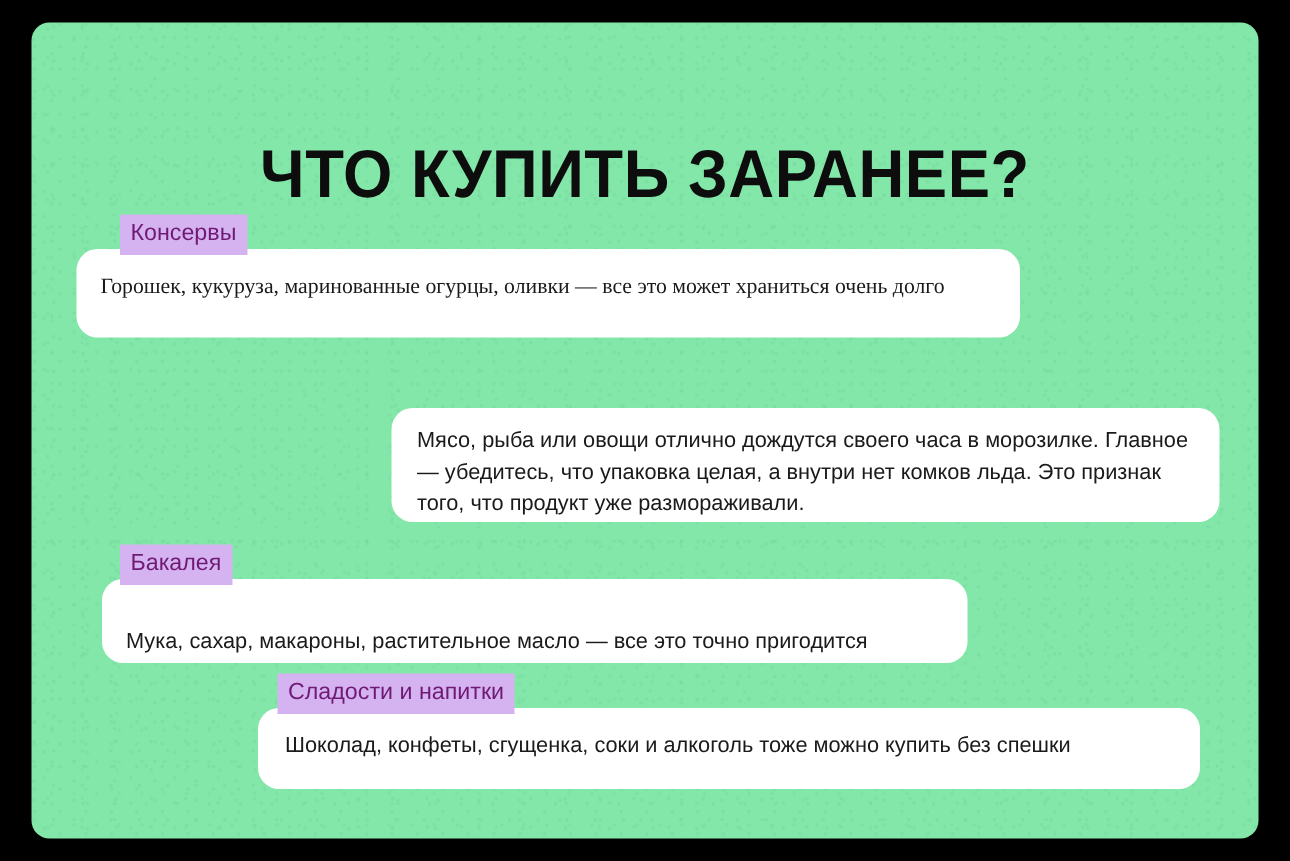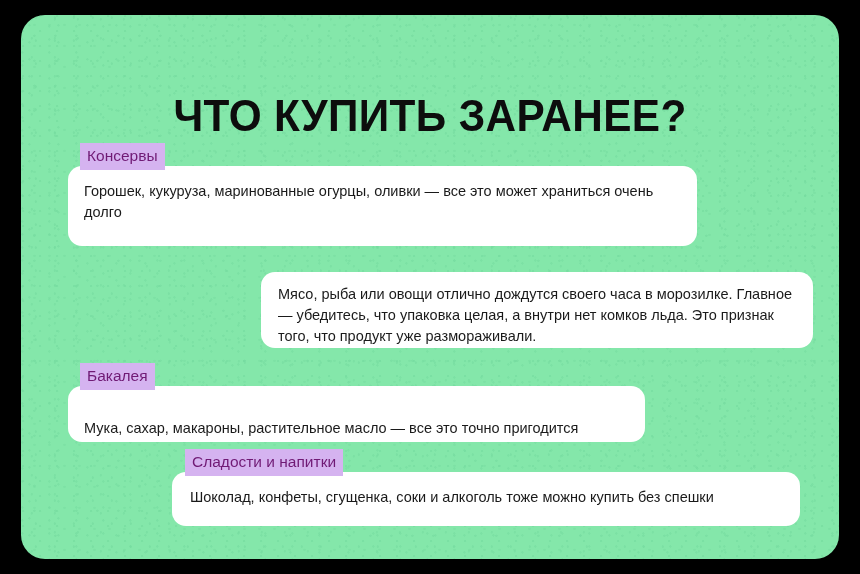"ЧТО КУПИТЬ ЗАРАНЕЕ?" .panel { border-radius: 24px -> 12px }
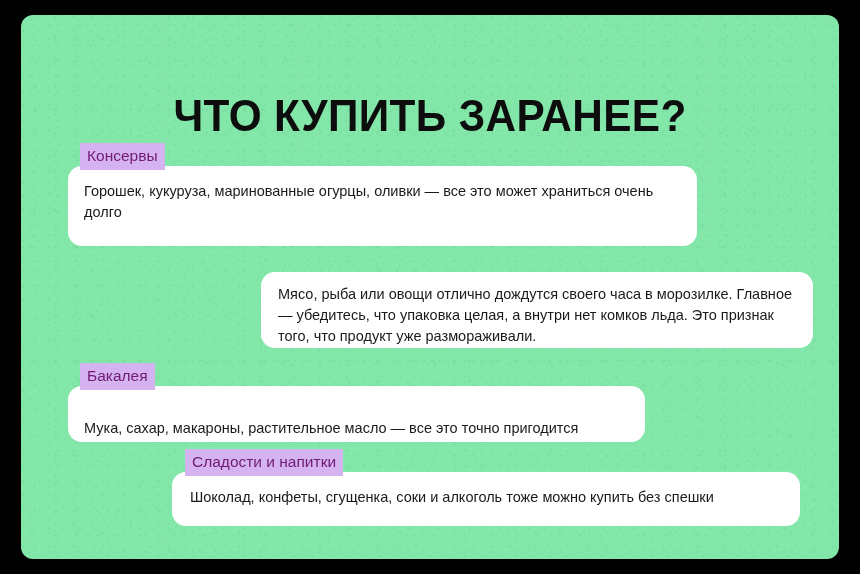"Горошек, кукуруза, маринованные огурцы," #card-0 { font-family: none -> Liberation Serif, serif; height: 80px -> 59px; left: 47px -> 30px }
